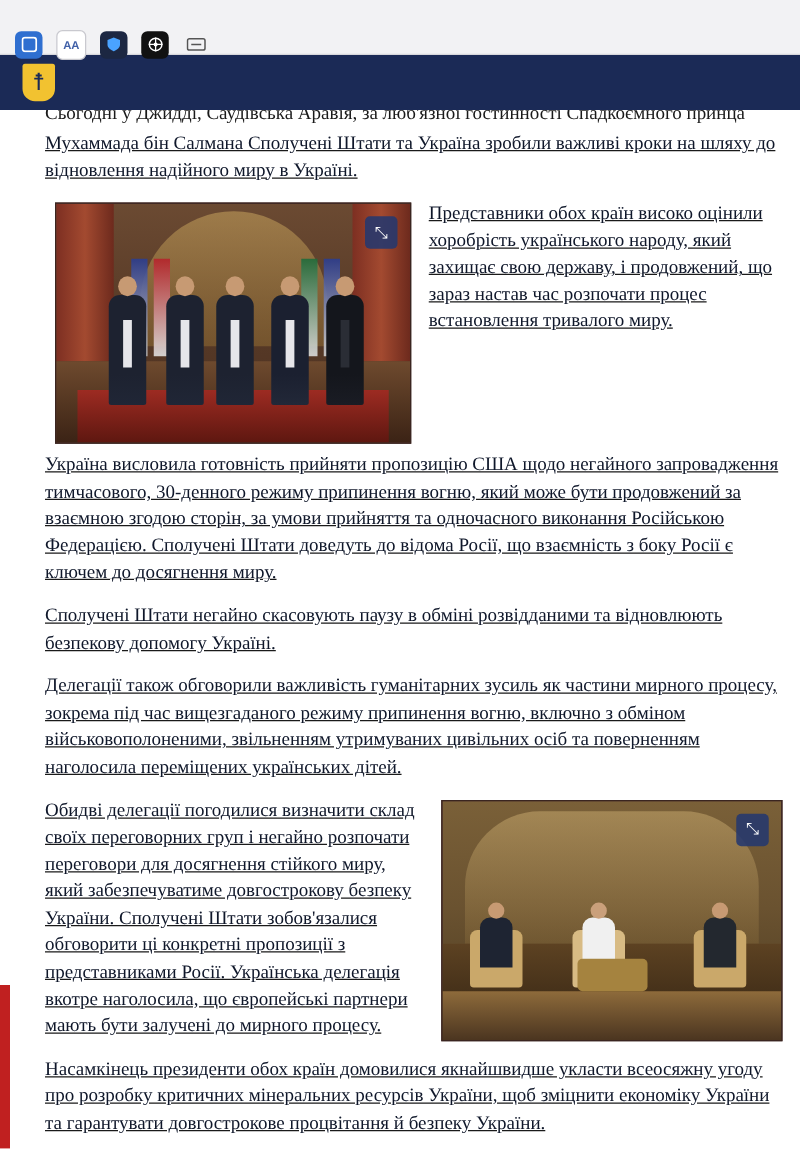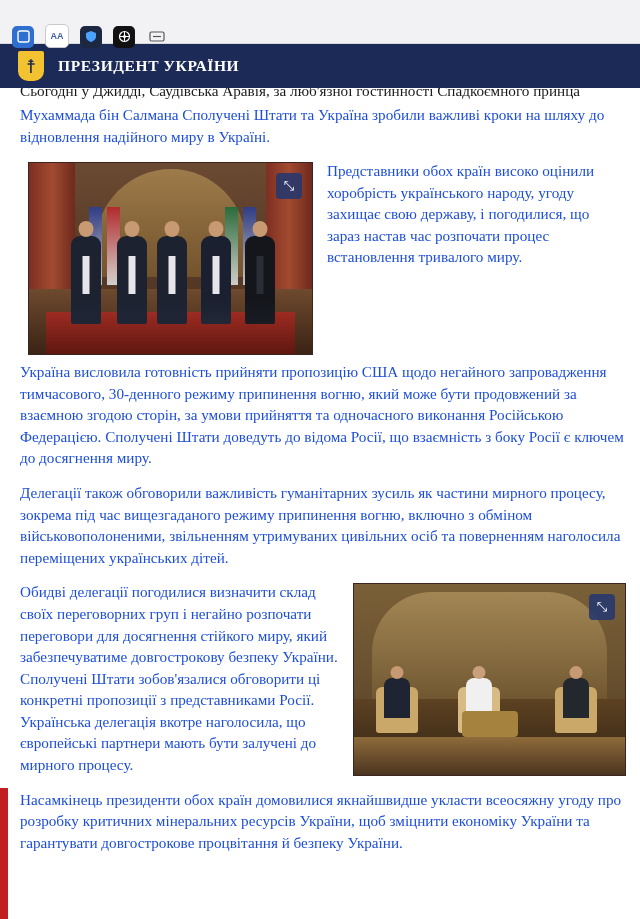"АА" .chrome-icons { align-items: flex-end -> center }
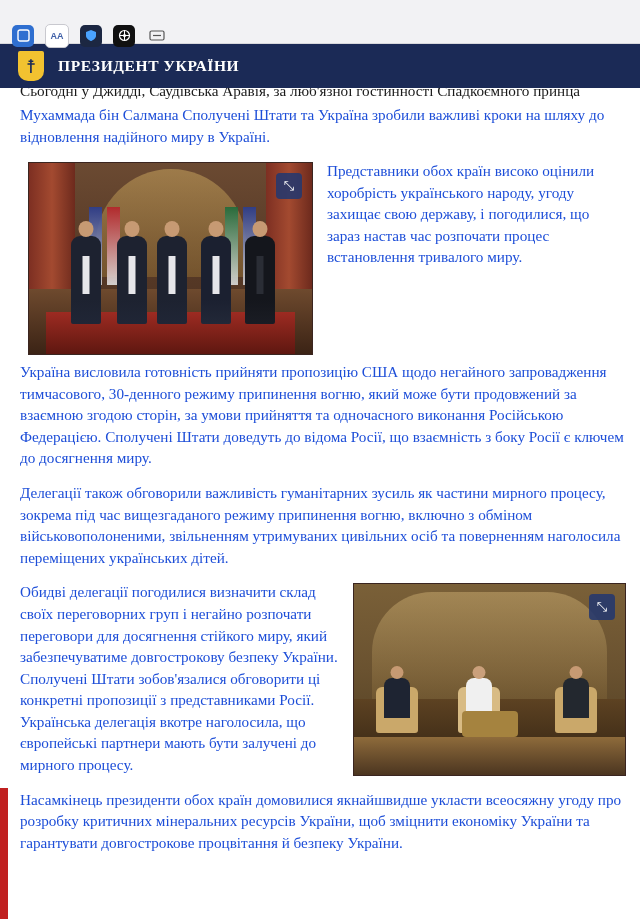"ПРЕЗИДЕНТ УКРАЇНИ" div.site-title { html: <div>ПРЕЗИДЕНТ УКРАЇНИ</div> -> none }
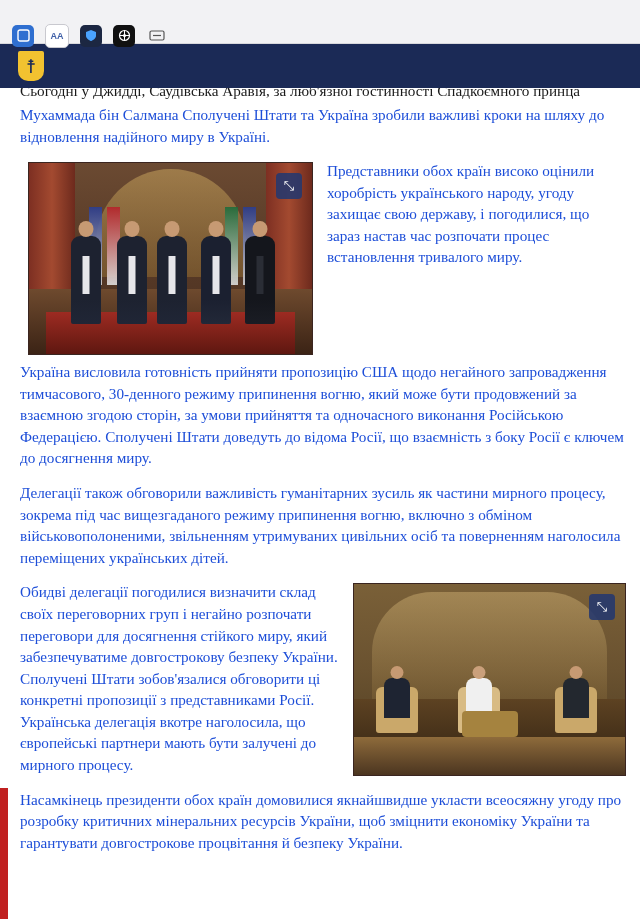"Сьогодні у Джидді, Саудівська Аравія," .page { padding: 0 14px 0 20px -> 0 14px 0 36px; text-decoration: none -> underline }
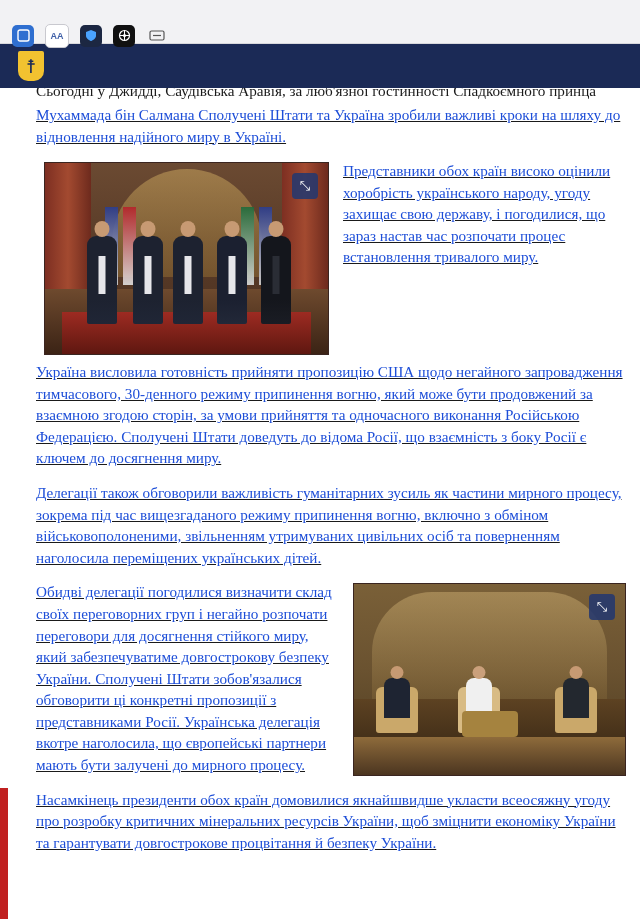"Мухаммада бін Салмана Сполучені Штати" p.body { color: #1d4ed8 -> #0f172a }
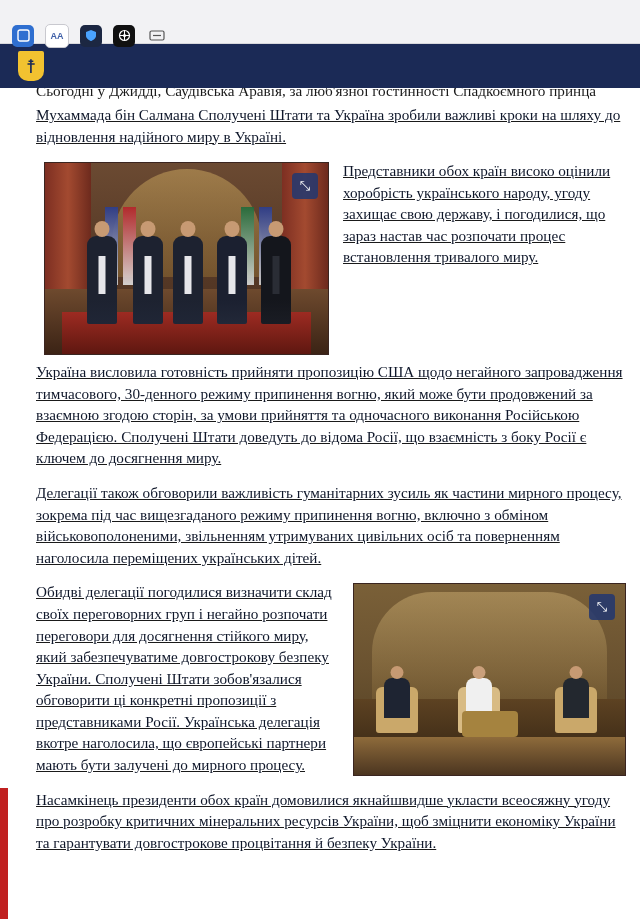"Представники обох країн високо оцінили" p.body { text: угоду захищає свою державу, і погодилися -> який захищає свою державу, і продовжений }
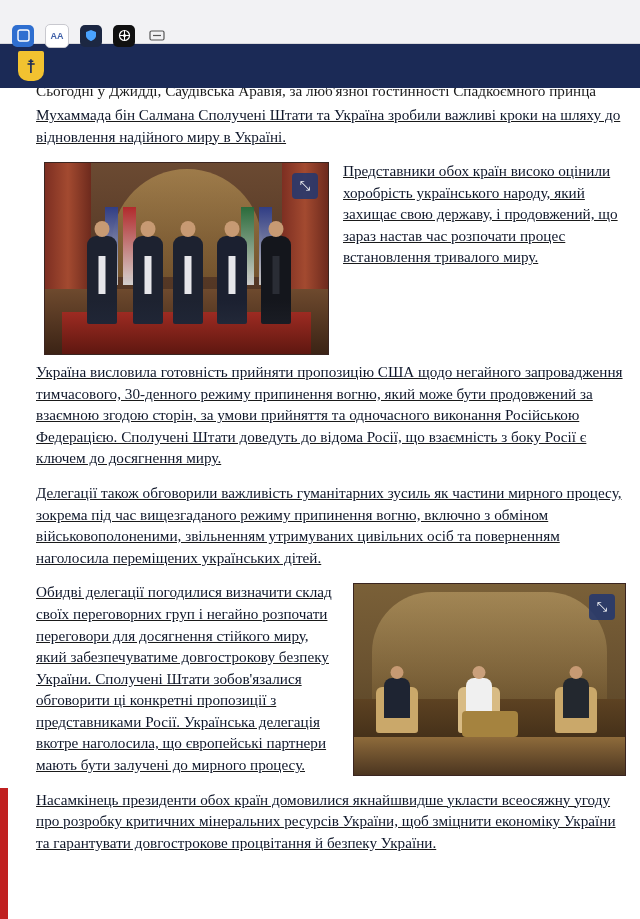"Сполучені Штати негайно скасовують паузу" p.body { html: none -> <p>Сполучені Штати негайно скасовують паузу в обміні розвідданими та відновлюють безпекову допомогу Україні.</p> }
